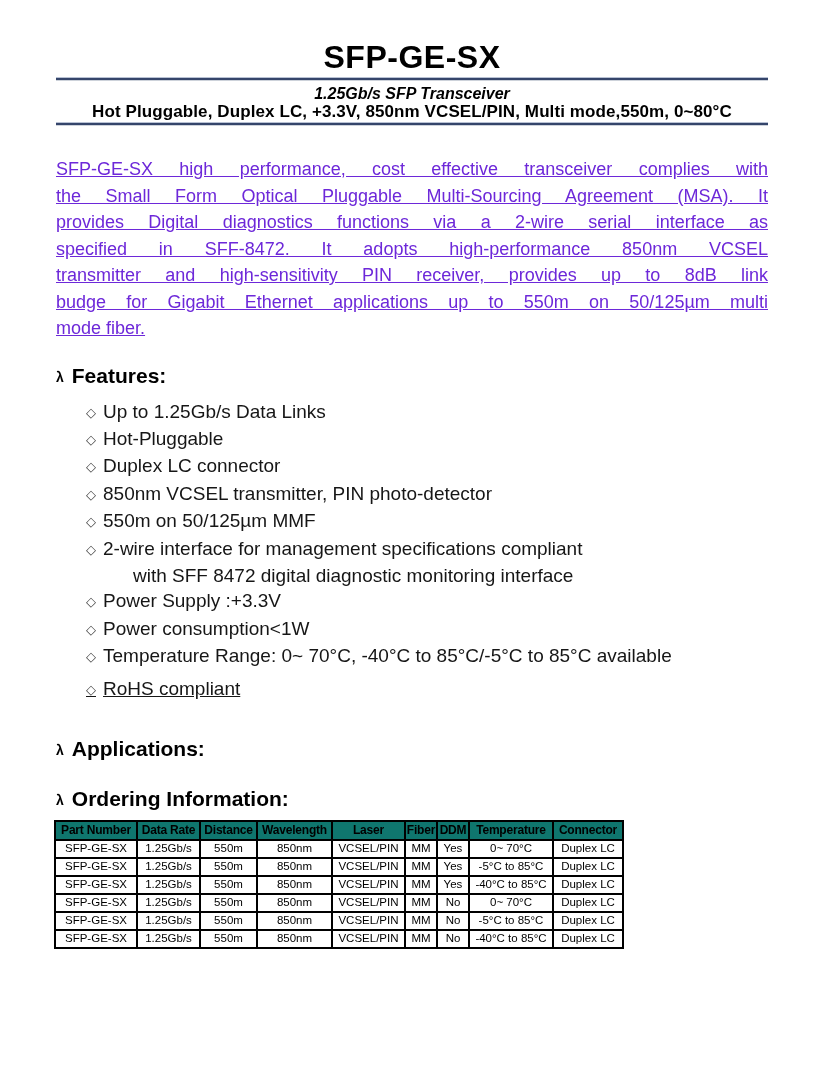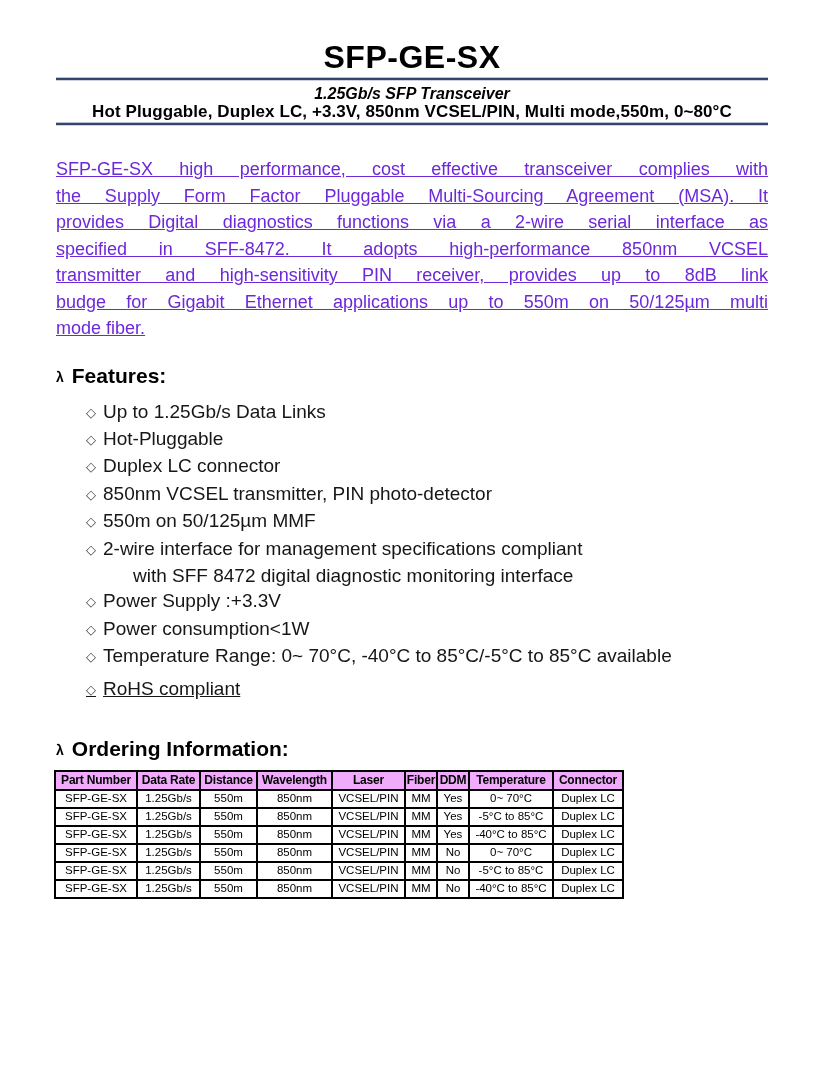"the Supply Form Factor Pluggable" div.jline { text: Supply Form Factor -> Small Form Optical }
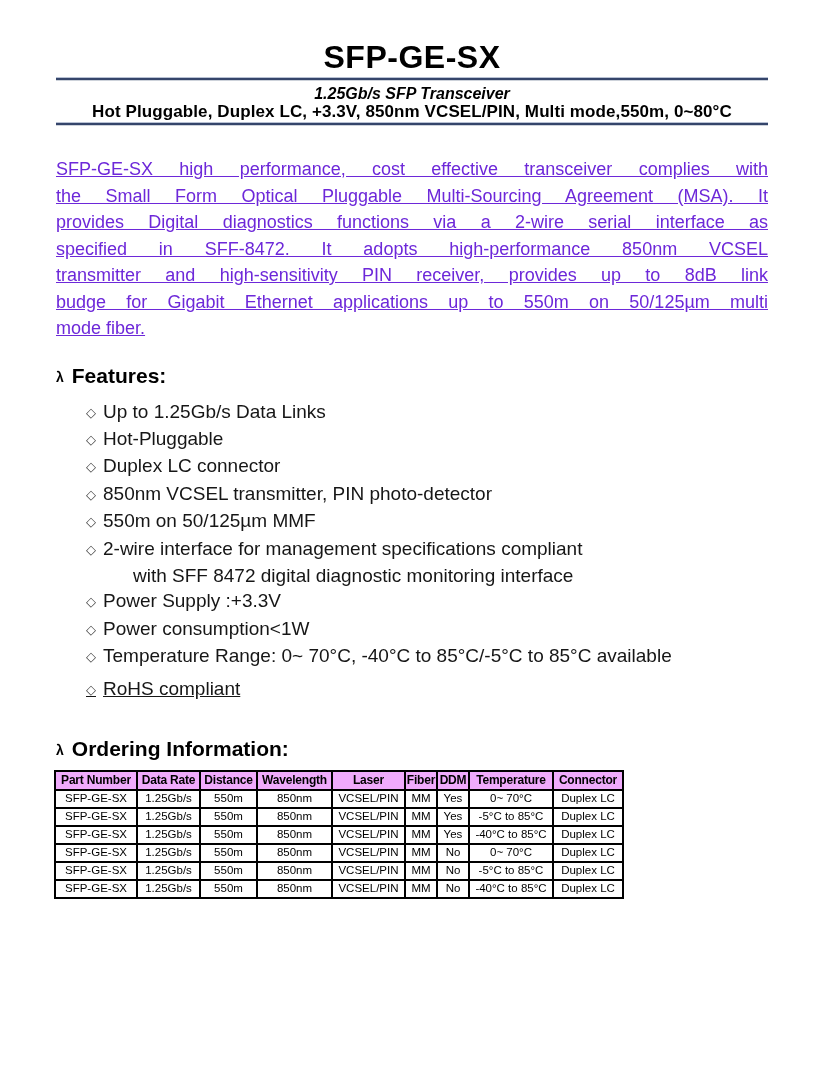"λ Applications:" div.sec-head { html: none -> <div> <span>λ</span><span>Applications:</span> </div> }
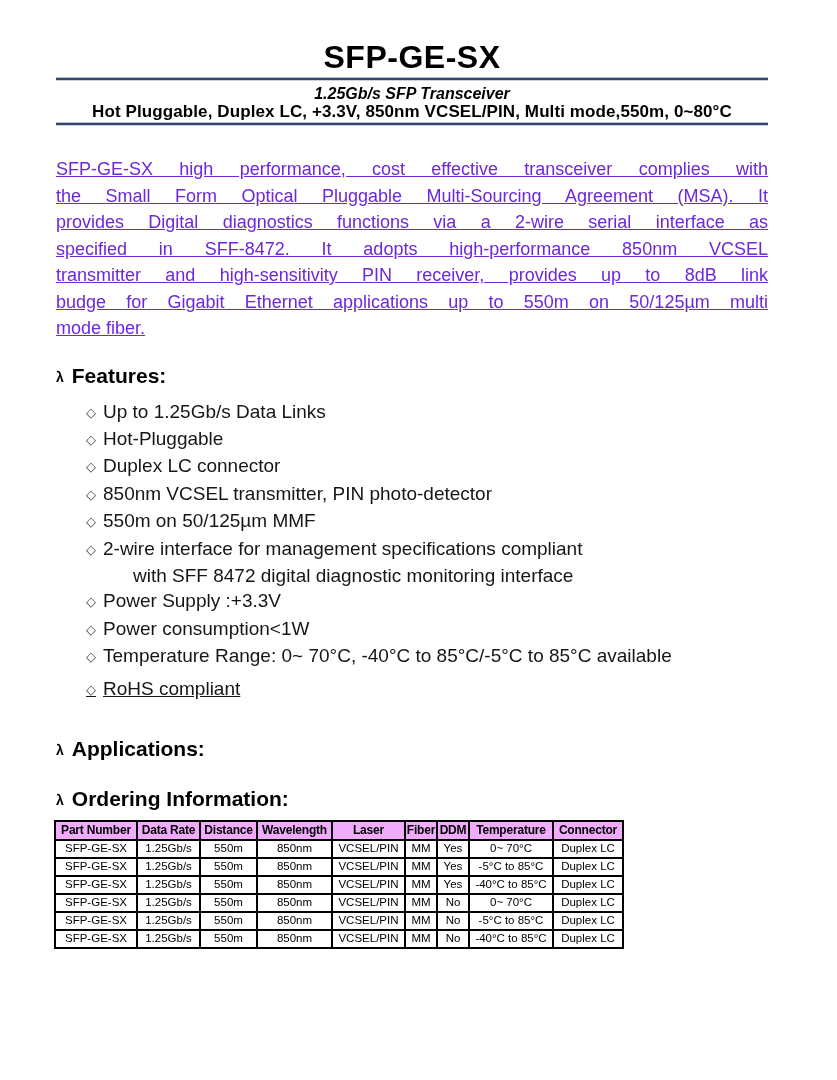"Part Number" .order-table th { background: #f0abfc -> #0f766e }
